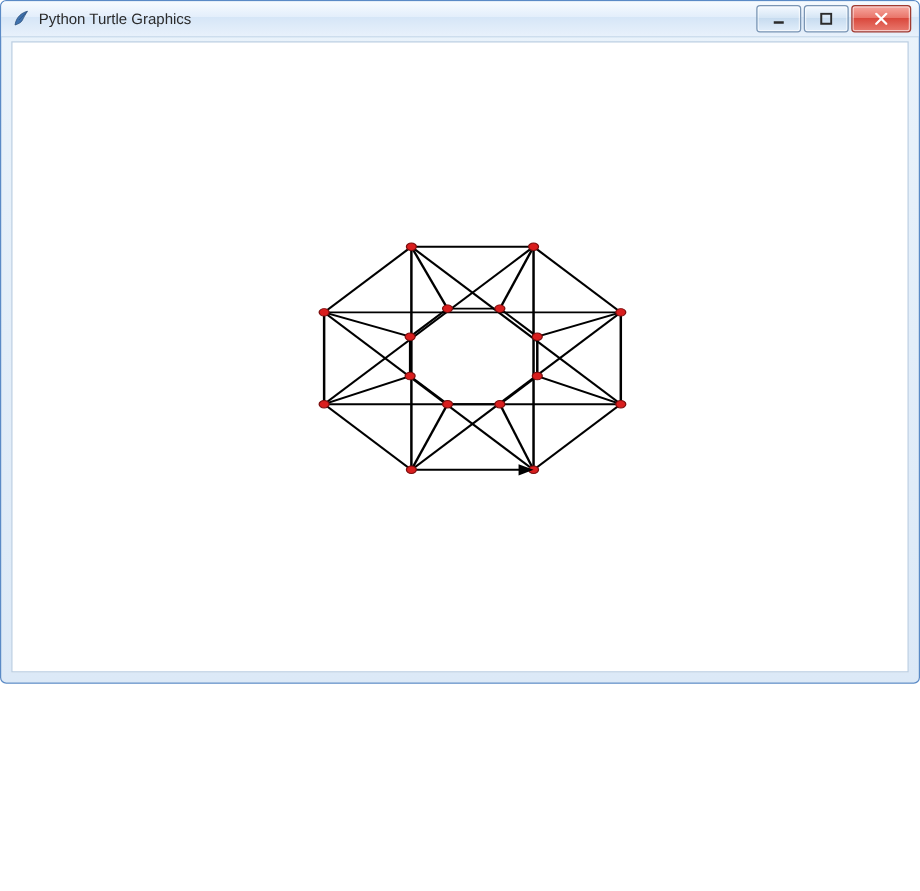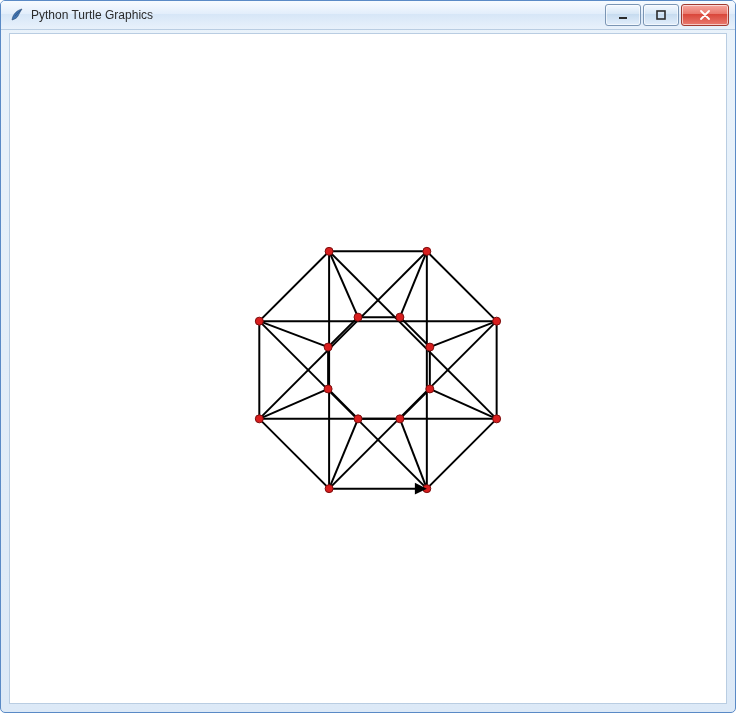"Python Turtle Graphics" .window { height: 713px -> 547px }
